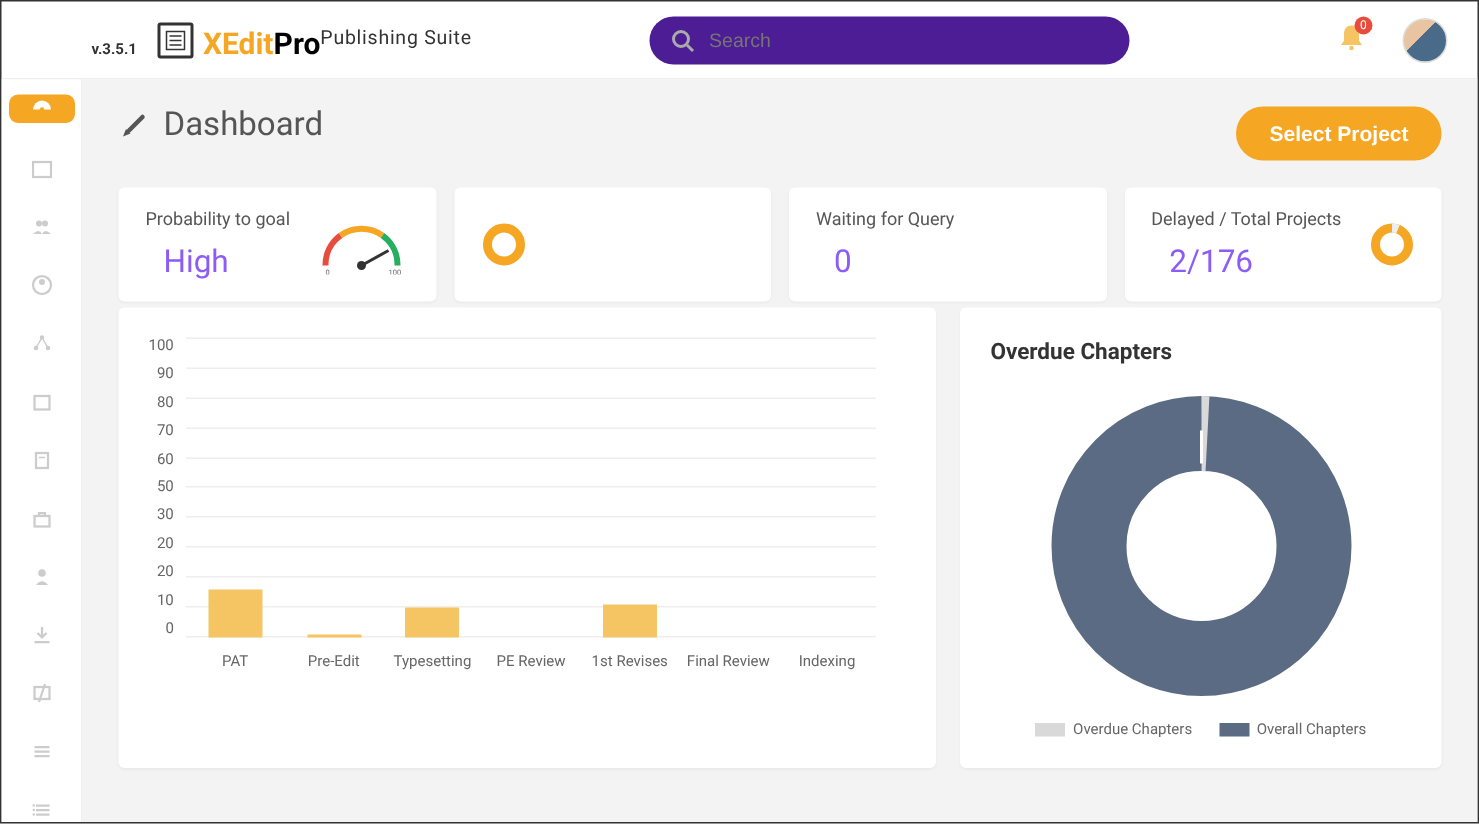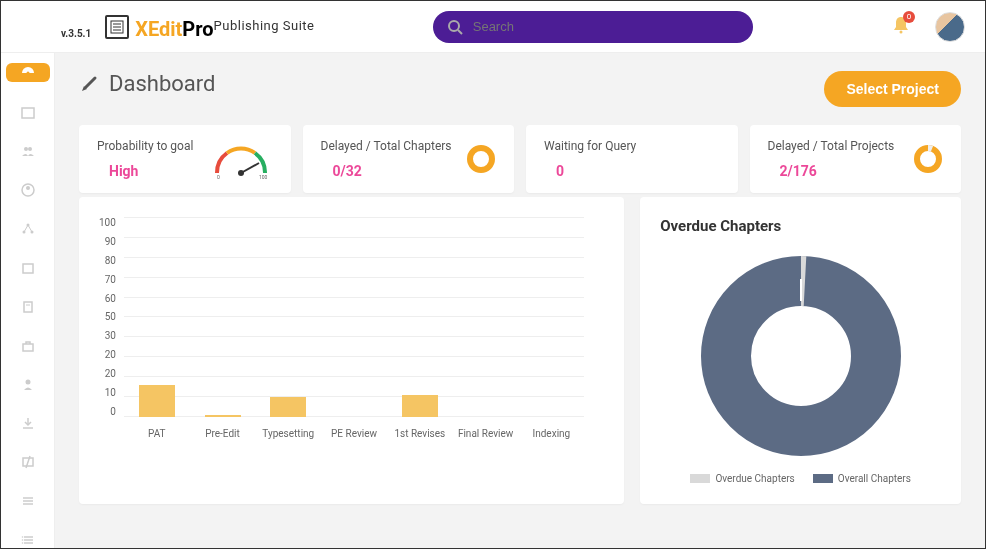"Delayed / Total Chapters" div.card-text { html: <div> <span>Delayed / Total Chapters</span> <span>0/32</span> </div> -> none }
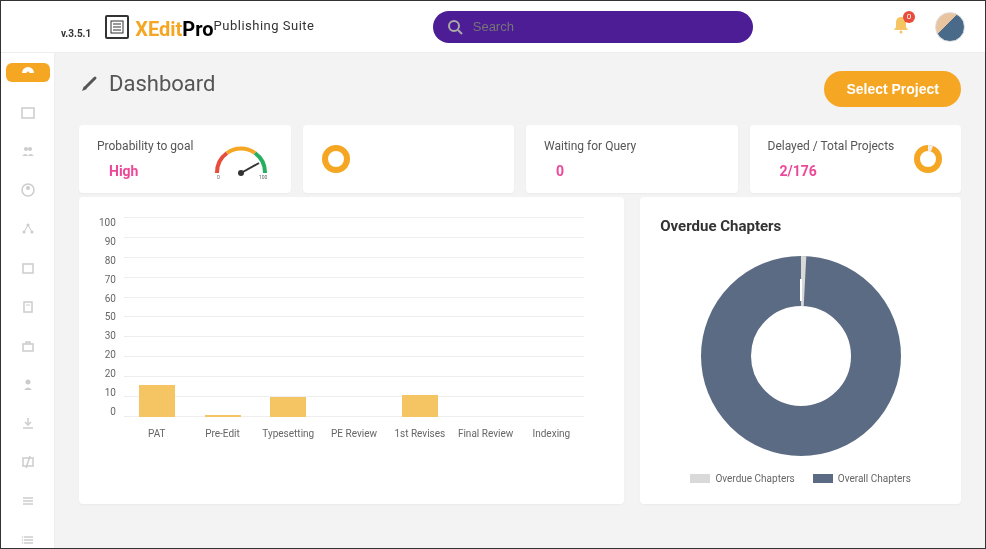"High" .card-value { color: #ec4899 -> #8b5cf6; font-size: 14px -> 21px; font-weight: 700 -> 400 }
